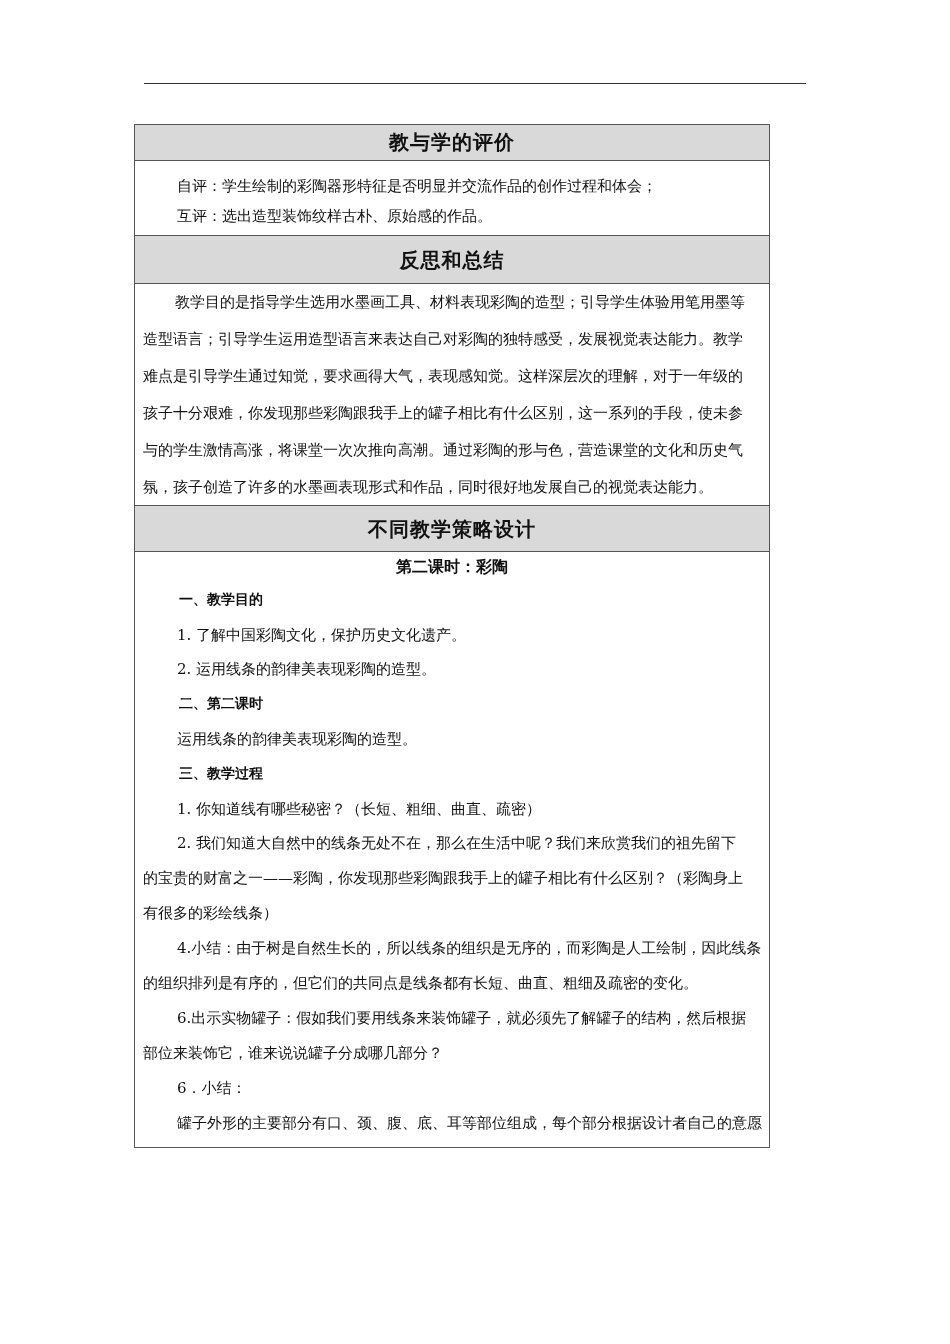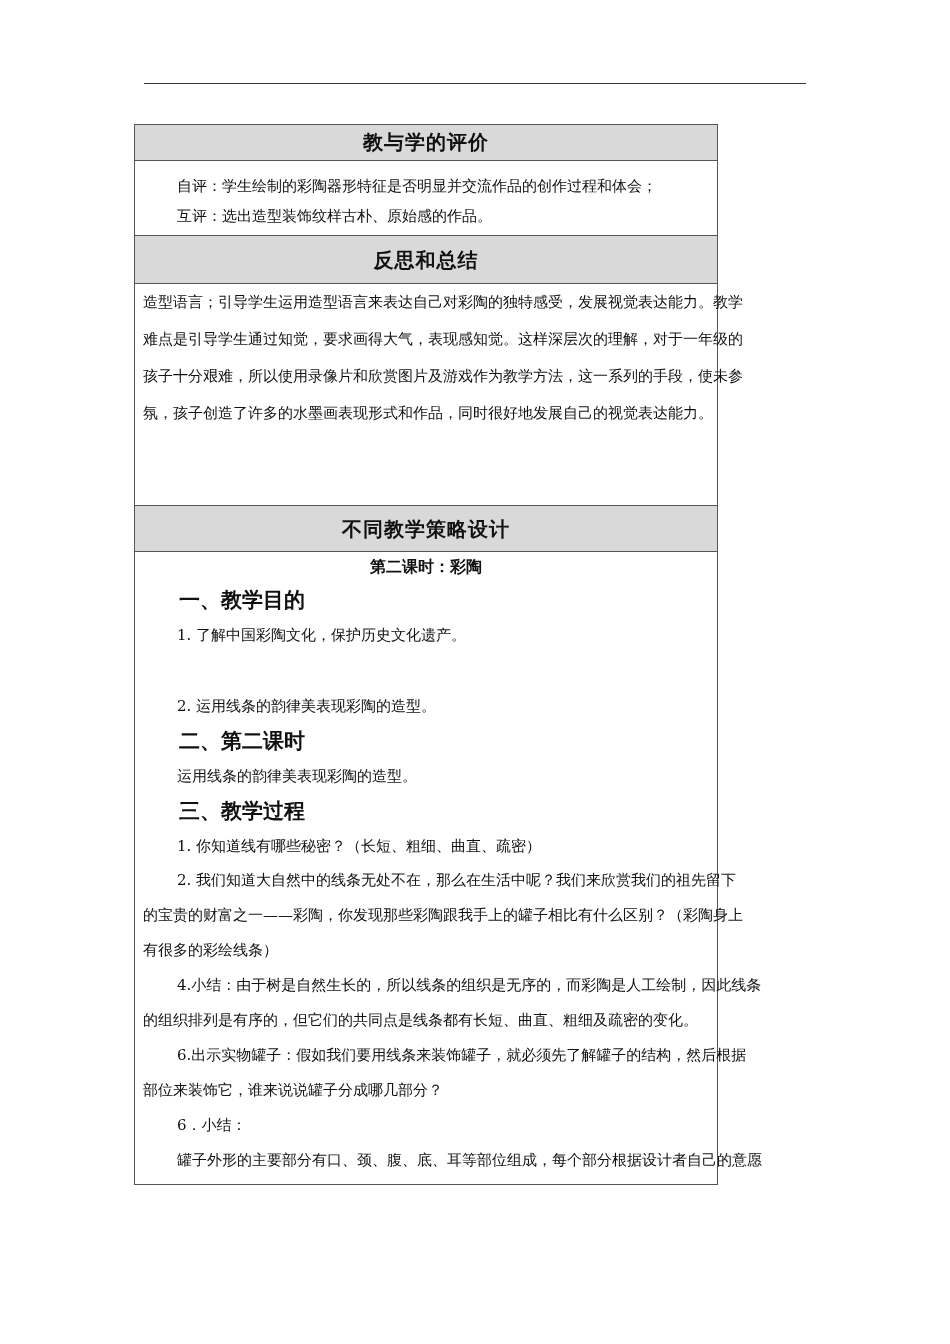"教与学的评价" .doc-table { width: 584px -> 636px }
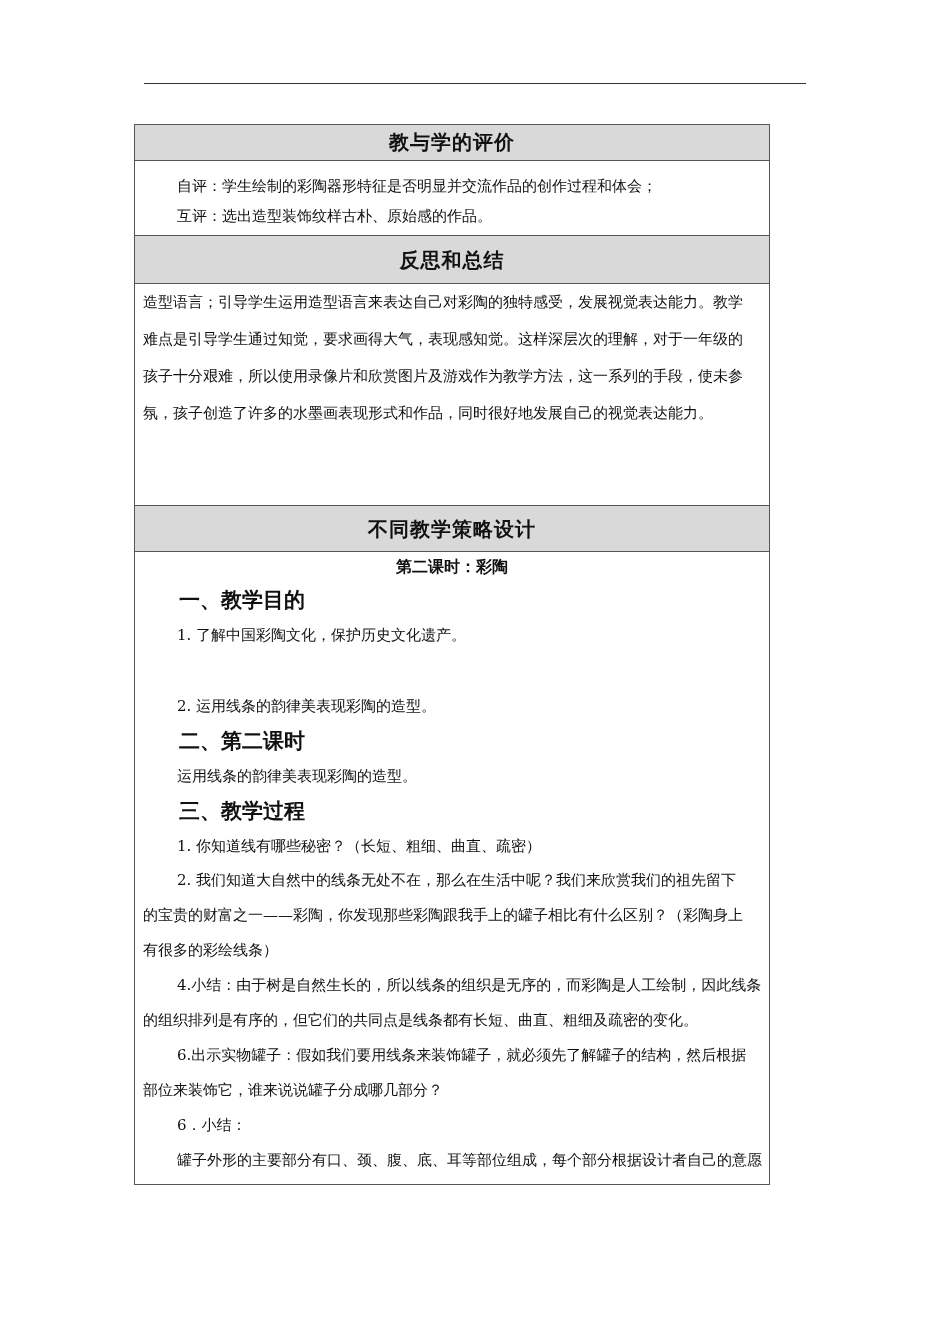"教学目的是指导学生选用水墨画工具、材料表现彩陶的造型；引导学生体验用笔用墨等" p.p { html: none -> <p>教学目的是指导学生选用水墨画工具、材料表现彩陶的造型；引导学生体验用笔用墨等</p> }
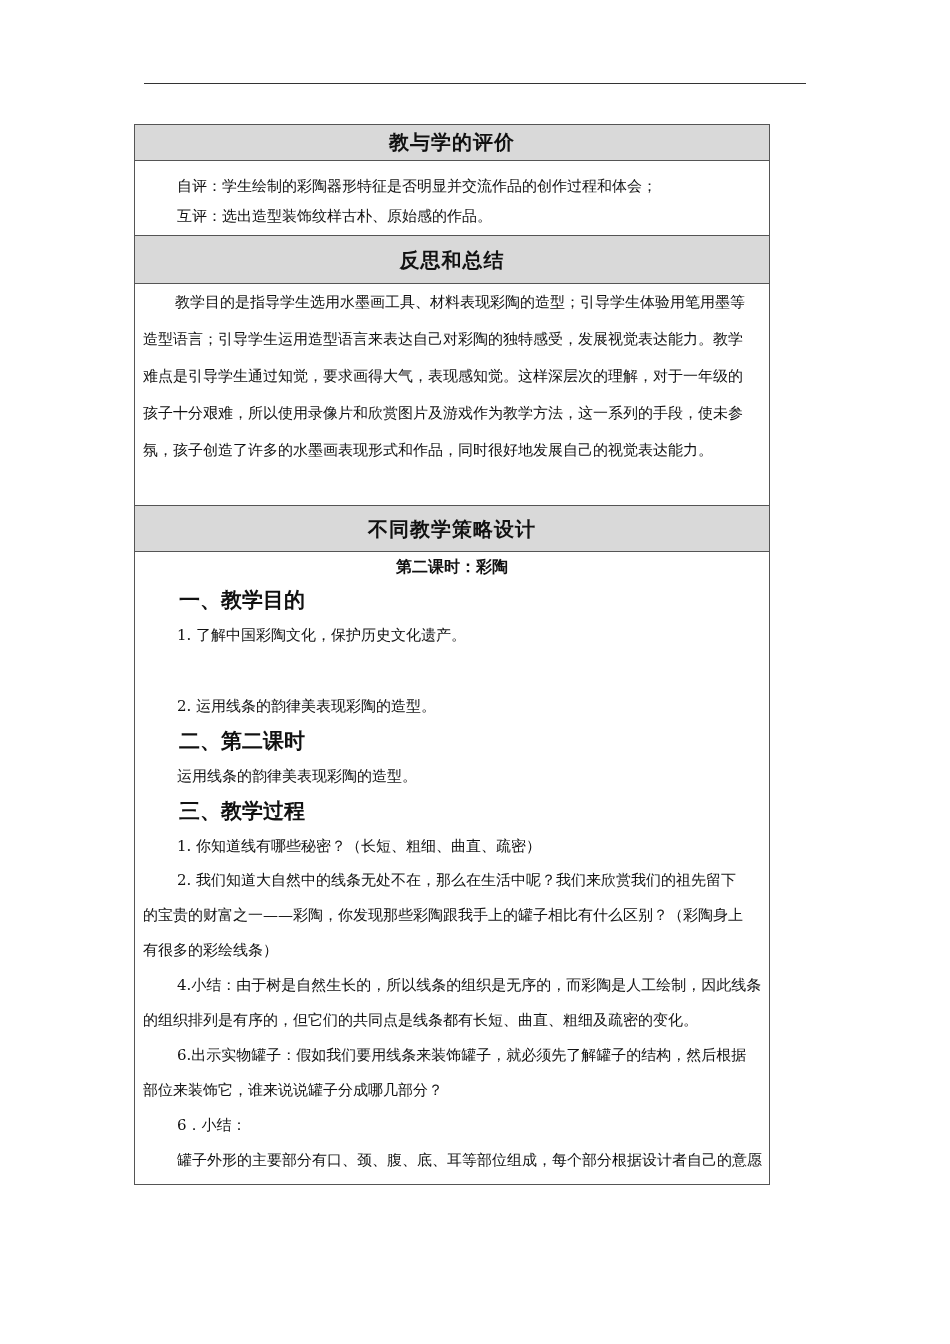"孩子十分艰难，所以使用录像片和欣赏图片及游戏作为教学方法，这一系列的手段，使未参" p.p { text: 所以使用录像片和欣赏图片及游戏作为教学方法 -> 你发现那些彩陶跟我手上的罐子相比有什么区别 }
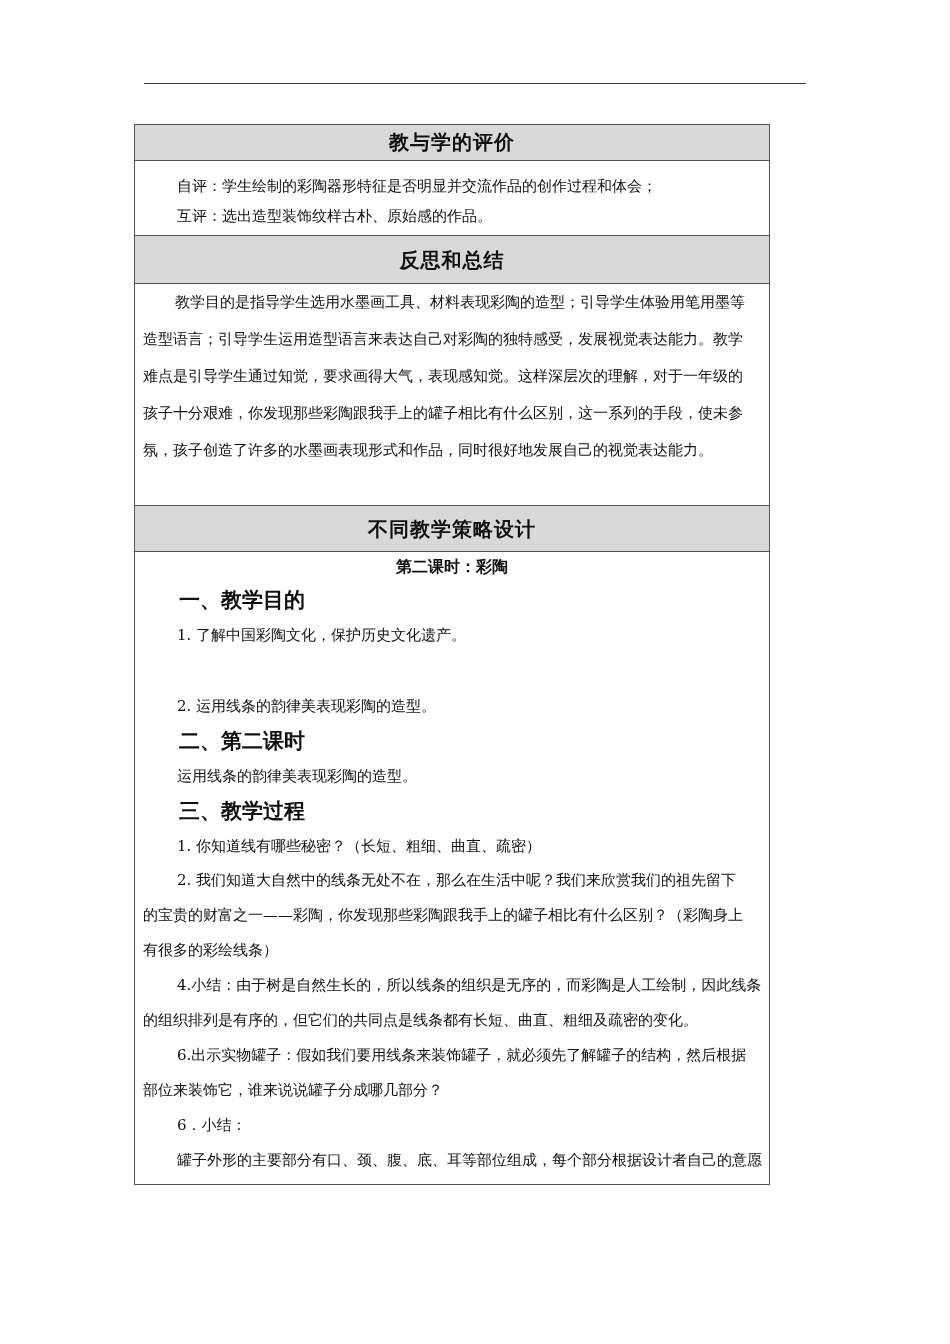"与的学生激情高涨，将课堂一次次推向高潮。通过彩陶的形与色，营造课堂的文化和历史气" p.p { html: none -> <p>与的学生激情高涨，将课堂一次次推向高潮。通过彩陶的形与色，营造课堂的文化和历史气</p> }
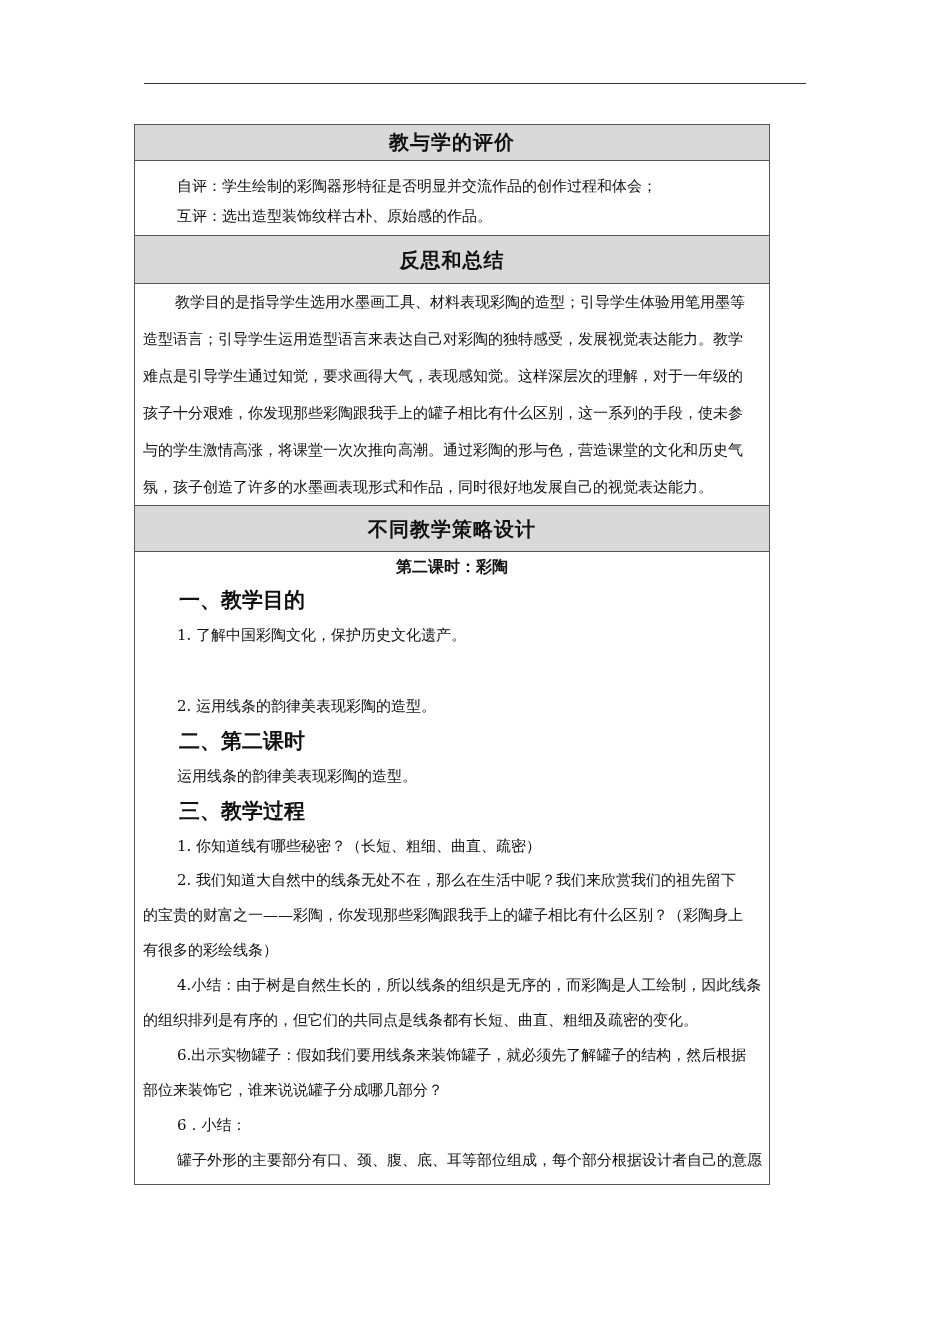"一、教学目的" .h-item { font-family: Liberation Sans, sans-serif -> Liberation Mono, monospace; font-size: 21px -> 14px }
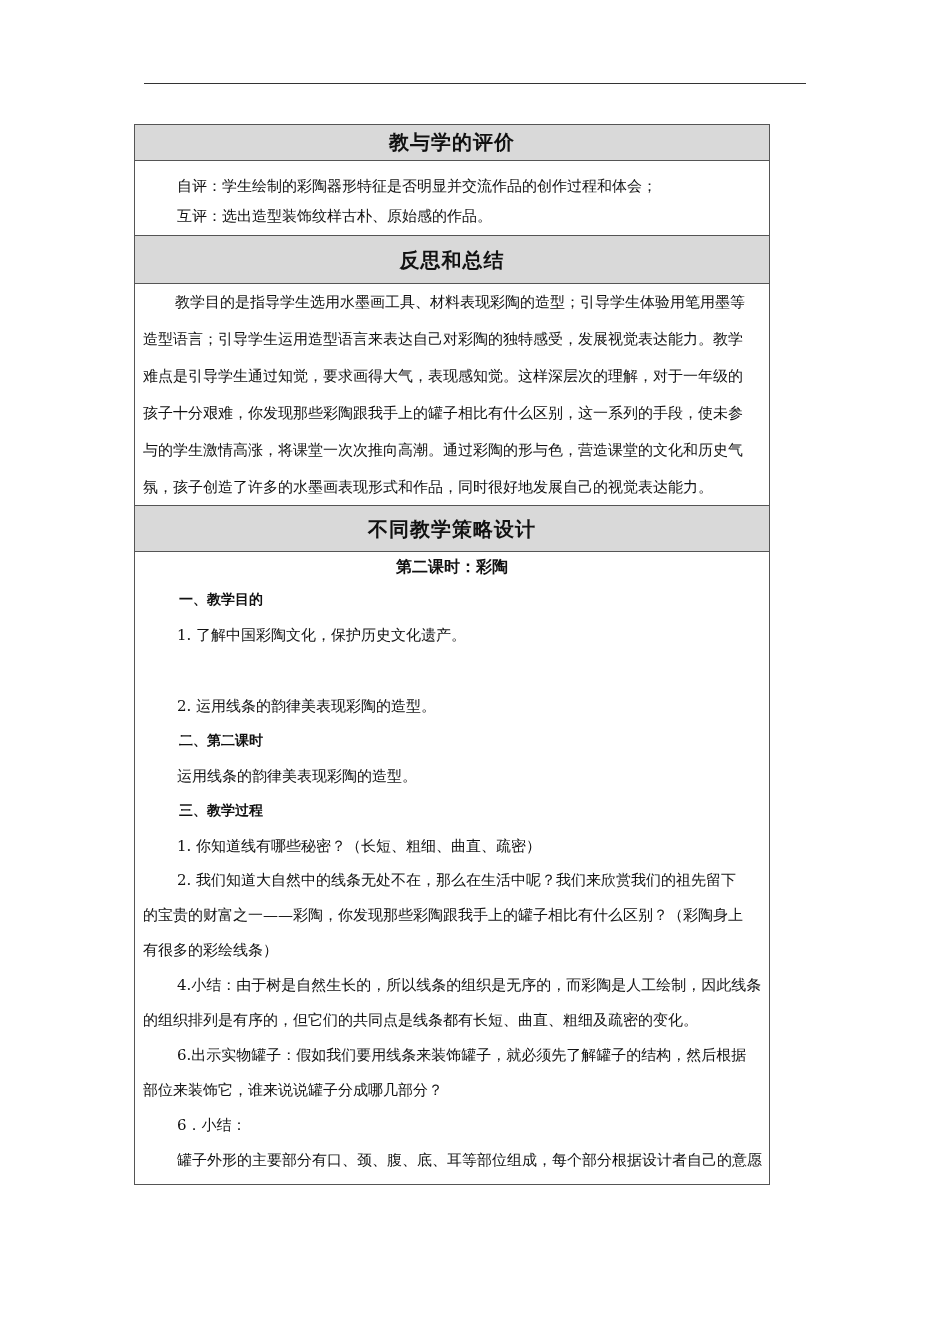"2. 运用线条的韵律美表现彩陶的造型。" p.p { margin-top: 37px -> none }
